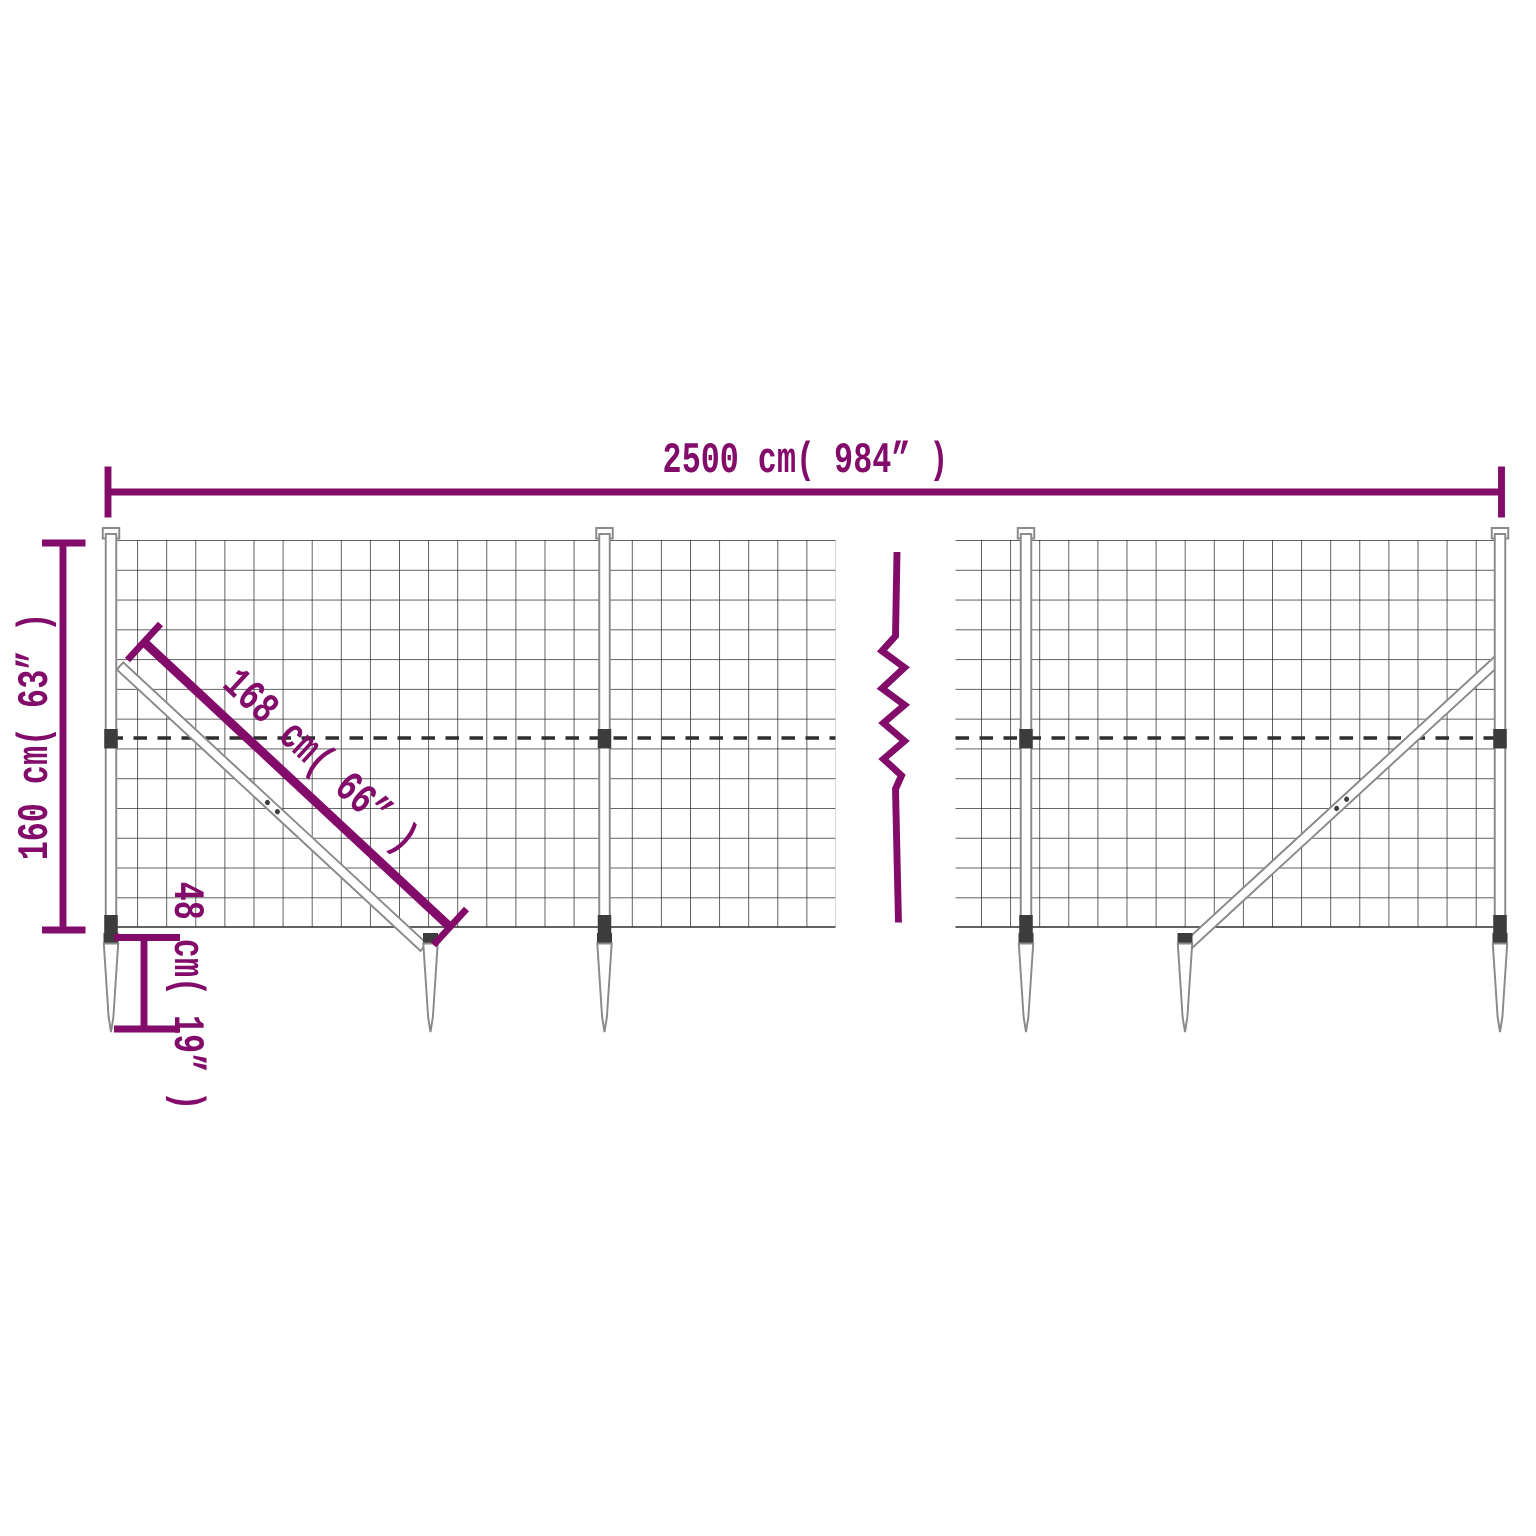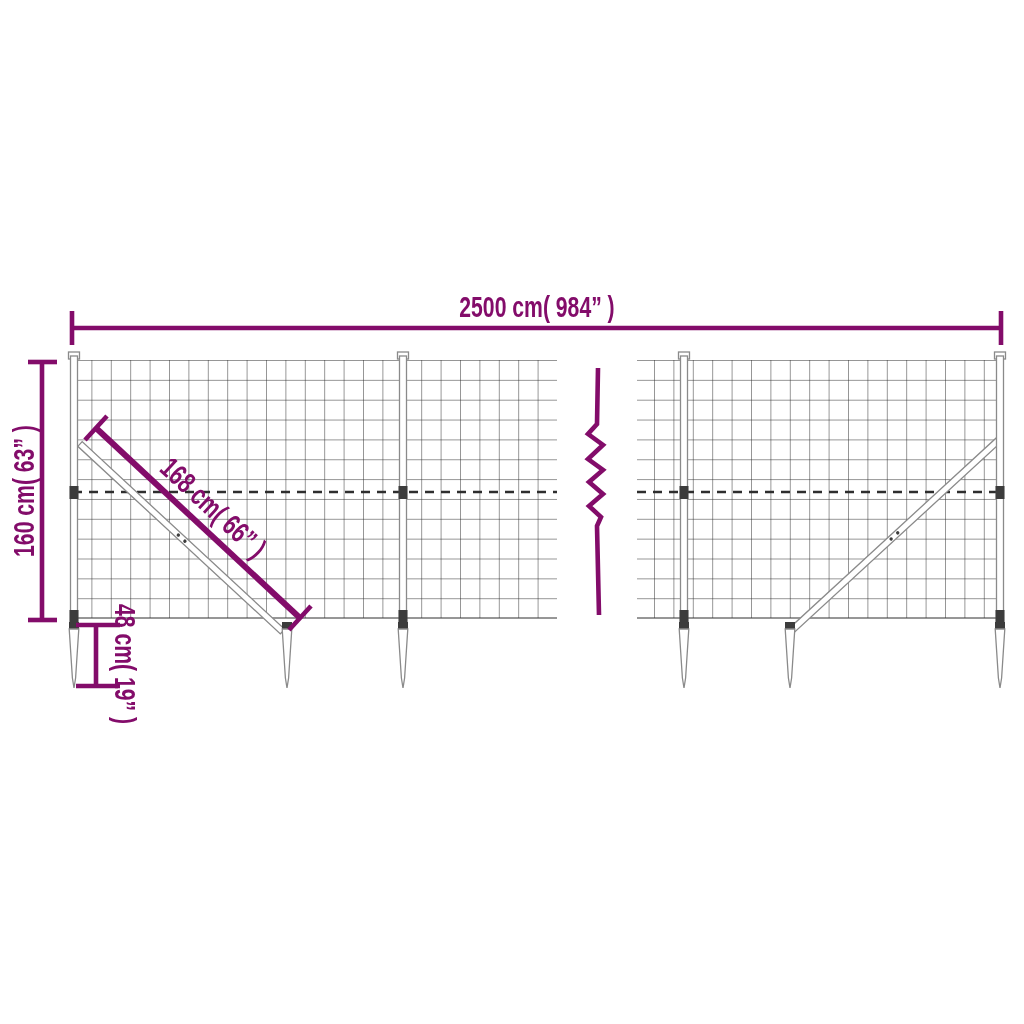"2500 cm( 984” )" #canvas { font-family: Liberation Sans, sans-serif -> Liberation Mono, monospace }
